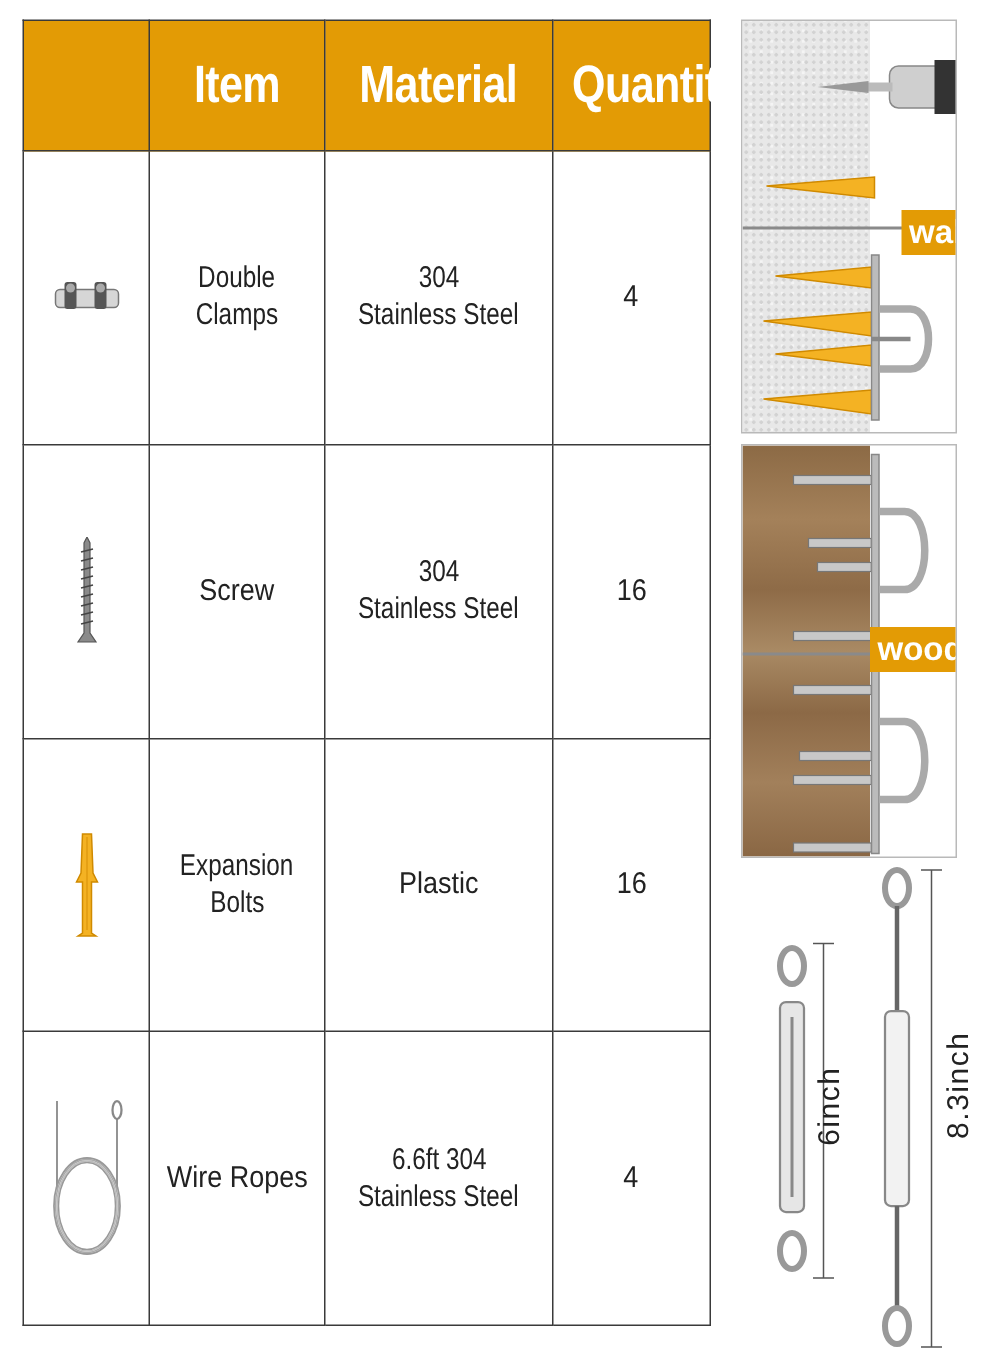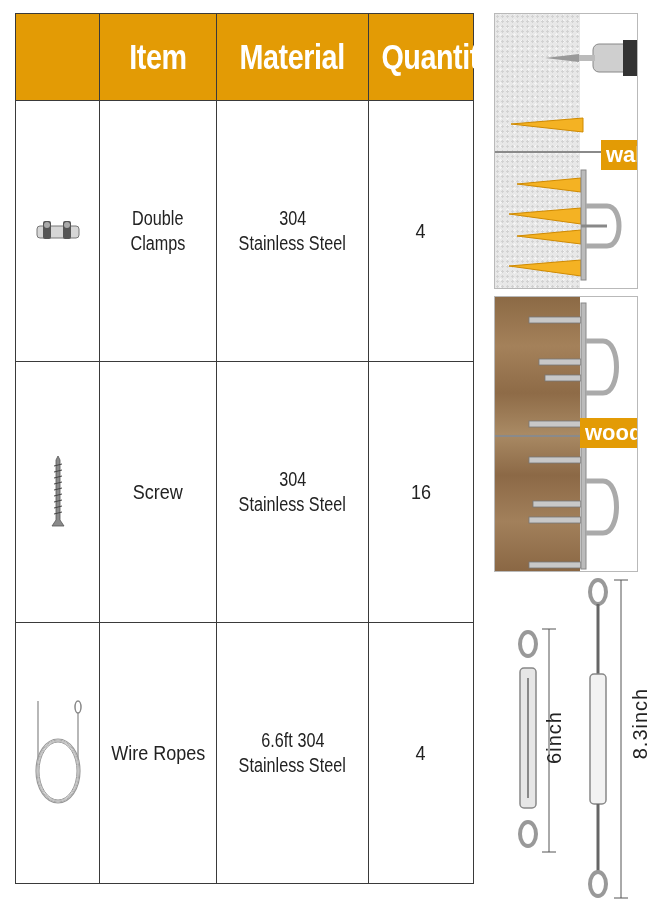"ExpansionBolts" tr { html: none -> <tr> <td> <svg> <path></path> <line></line> </svg> </td> <td><span><span>Expansion</span><span>Bolts</span></span></td> <td><span>Plastic</span></td> <td><span>16</span></td> </tr> }
